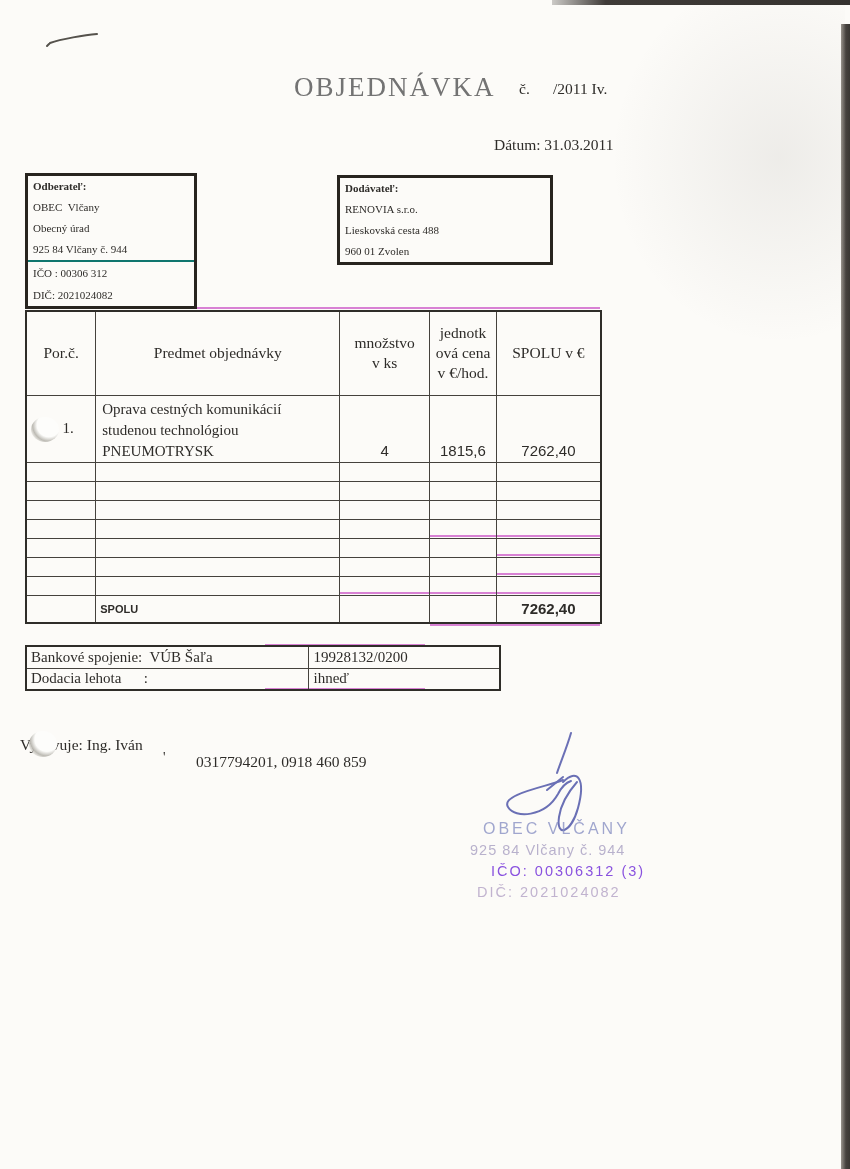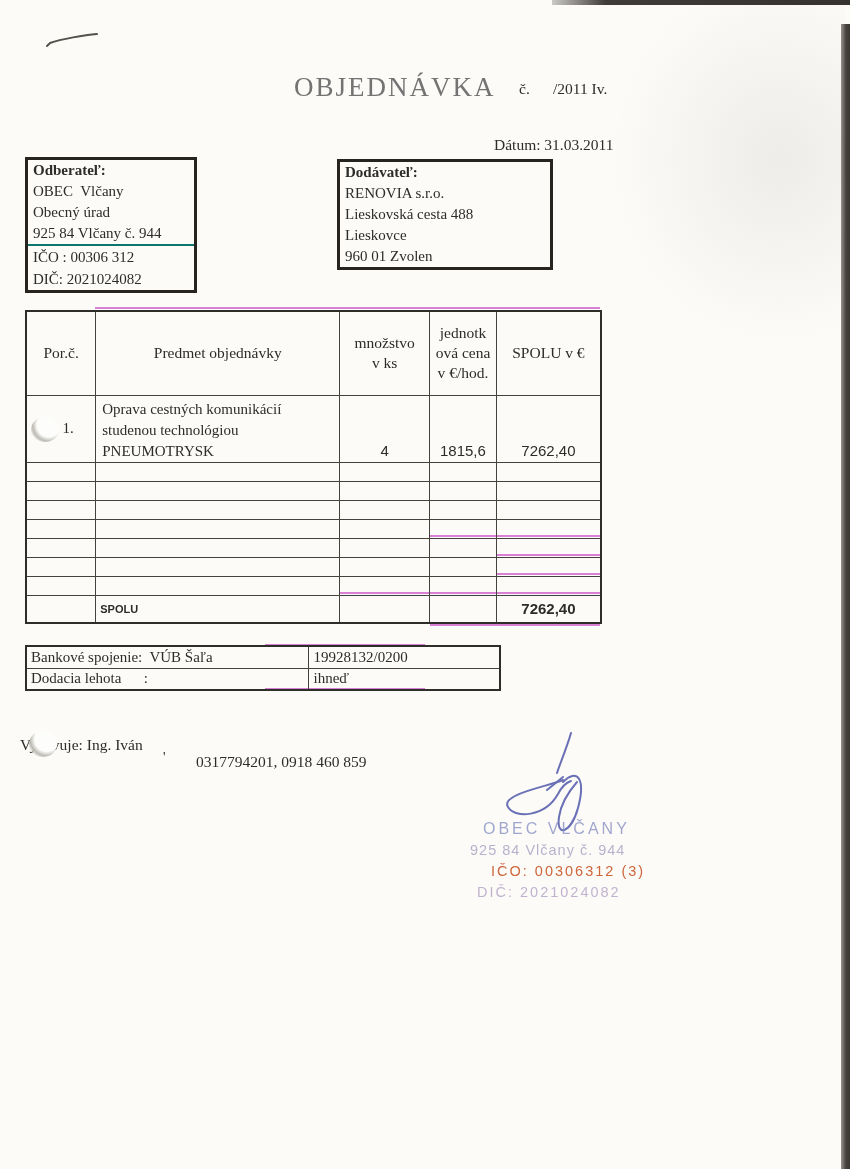"Odberateľ:" .party-box { font-size: 15px -> 11px; margin-top: none -> 16px }
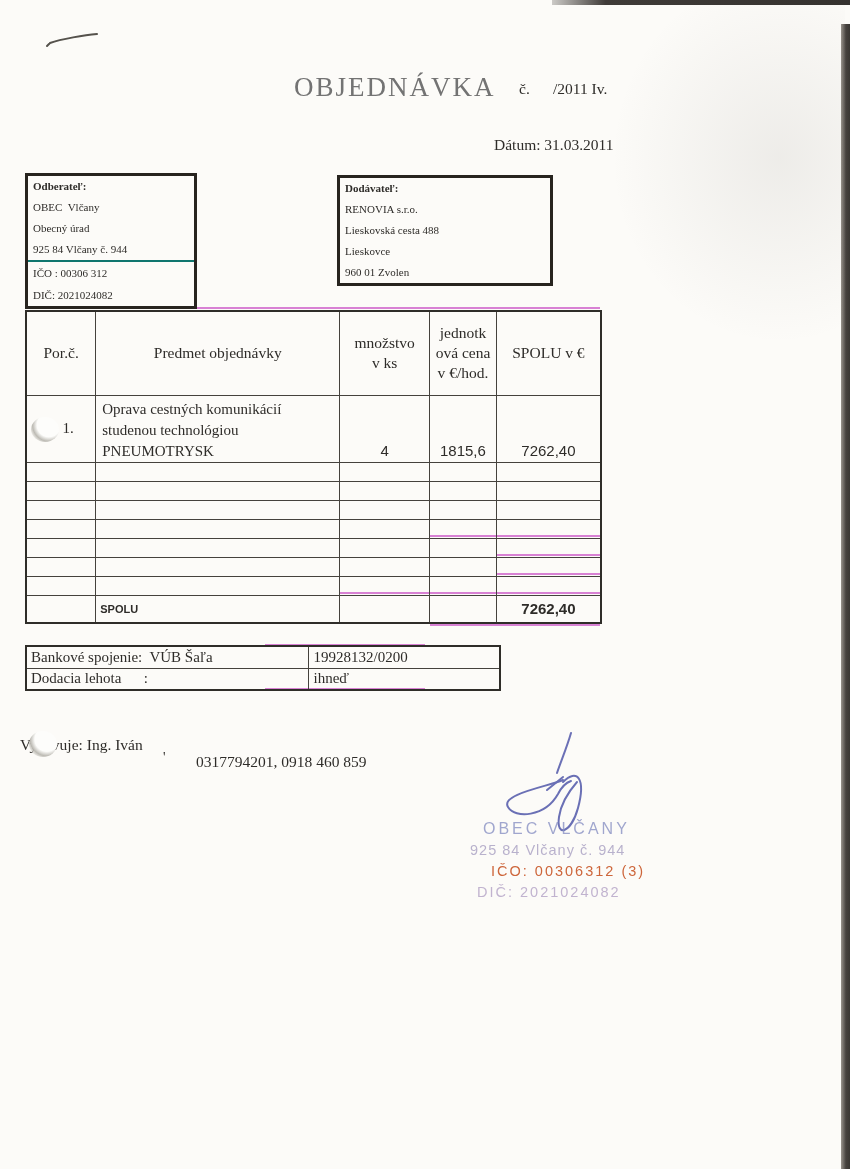"Lieskovce" div.pline { html: <div>Lieskovce</div> -> none }
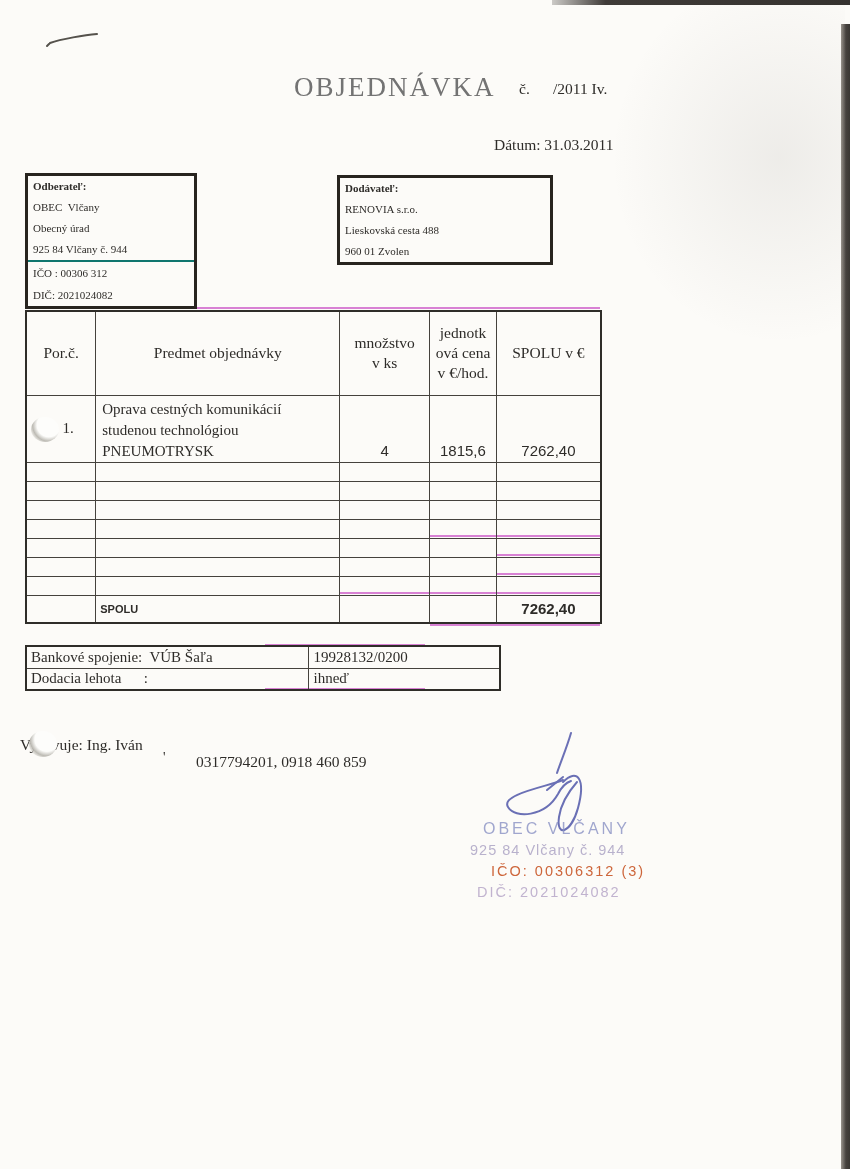"IČO: 00306312 (3)" .stamp-line3 { color: #c2410c -> #6d28d9 }
